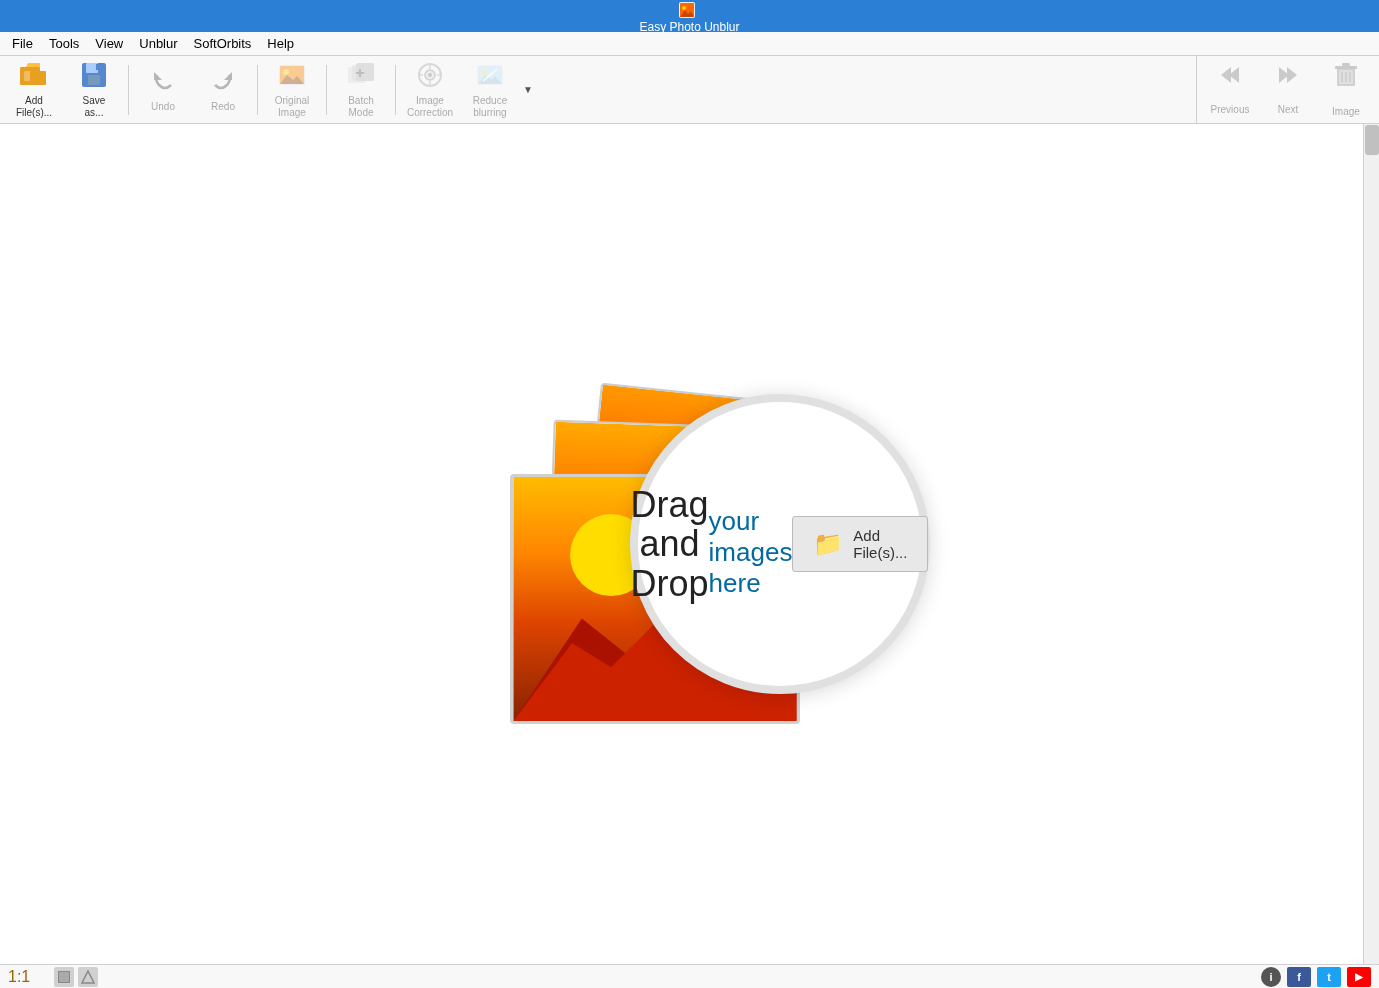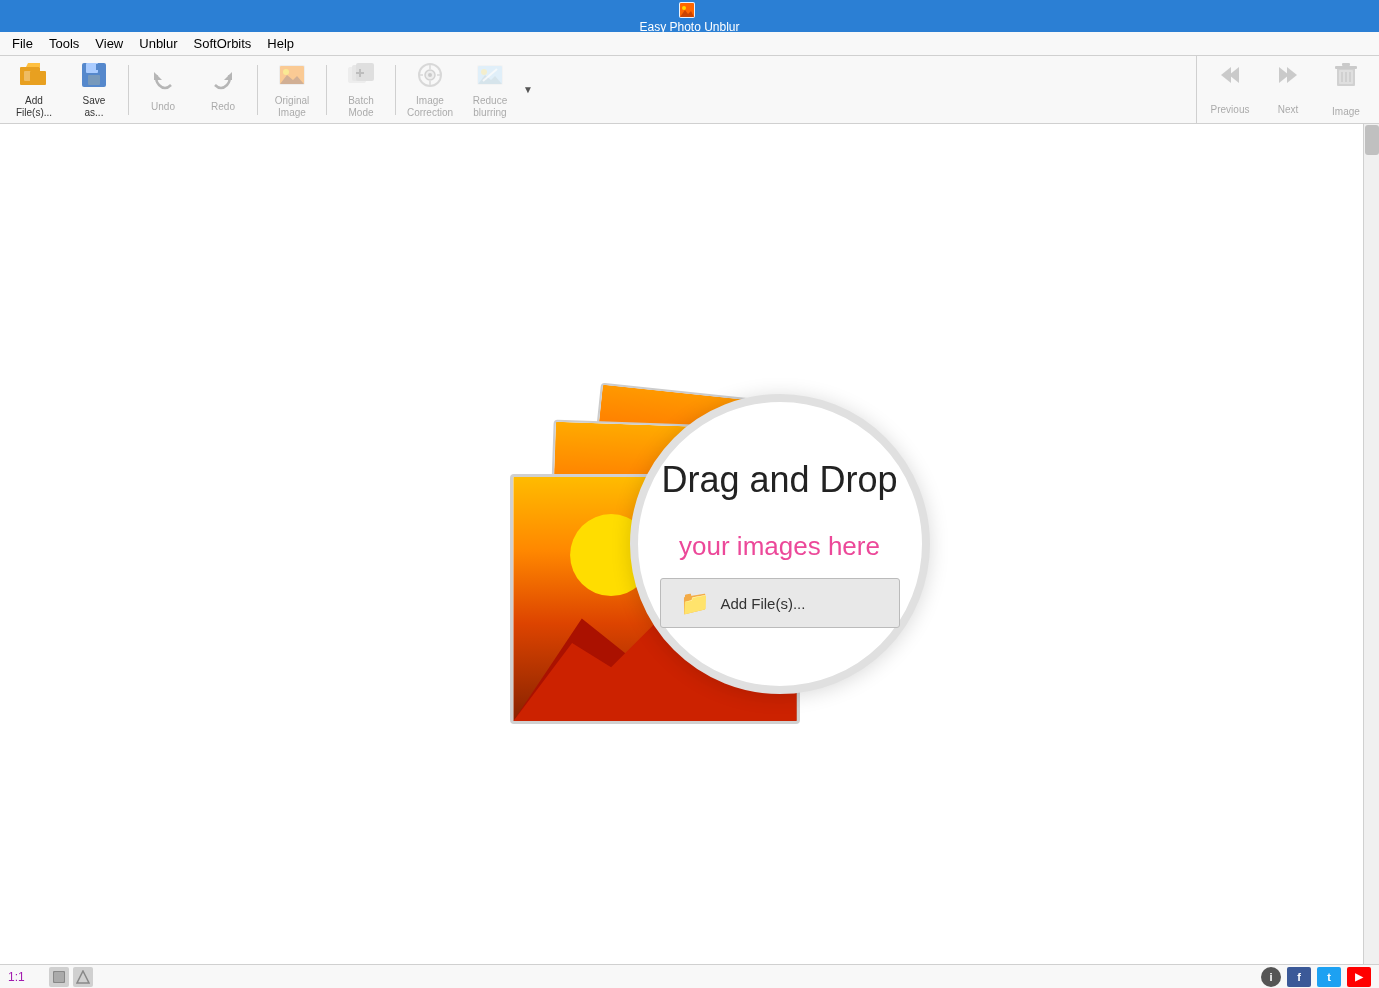"Drag and Drop" .circle-overlay { flex-direction: column -> row }
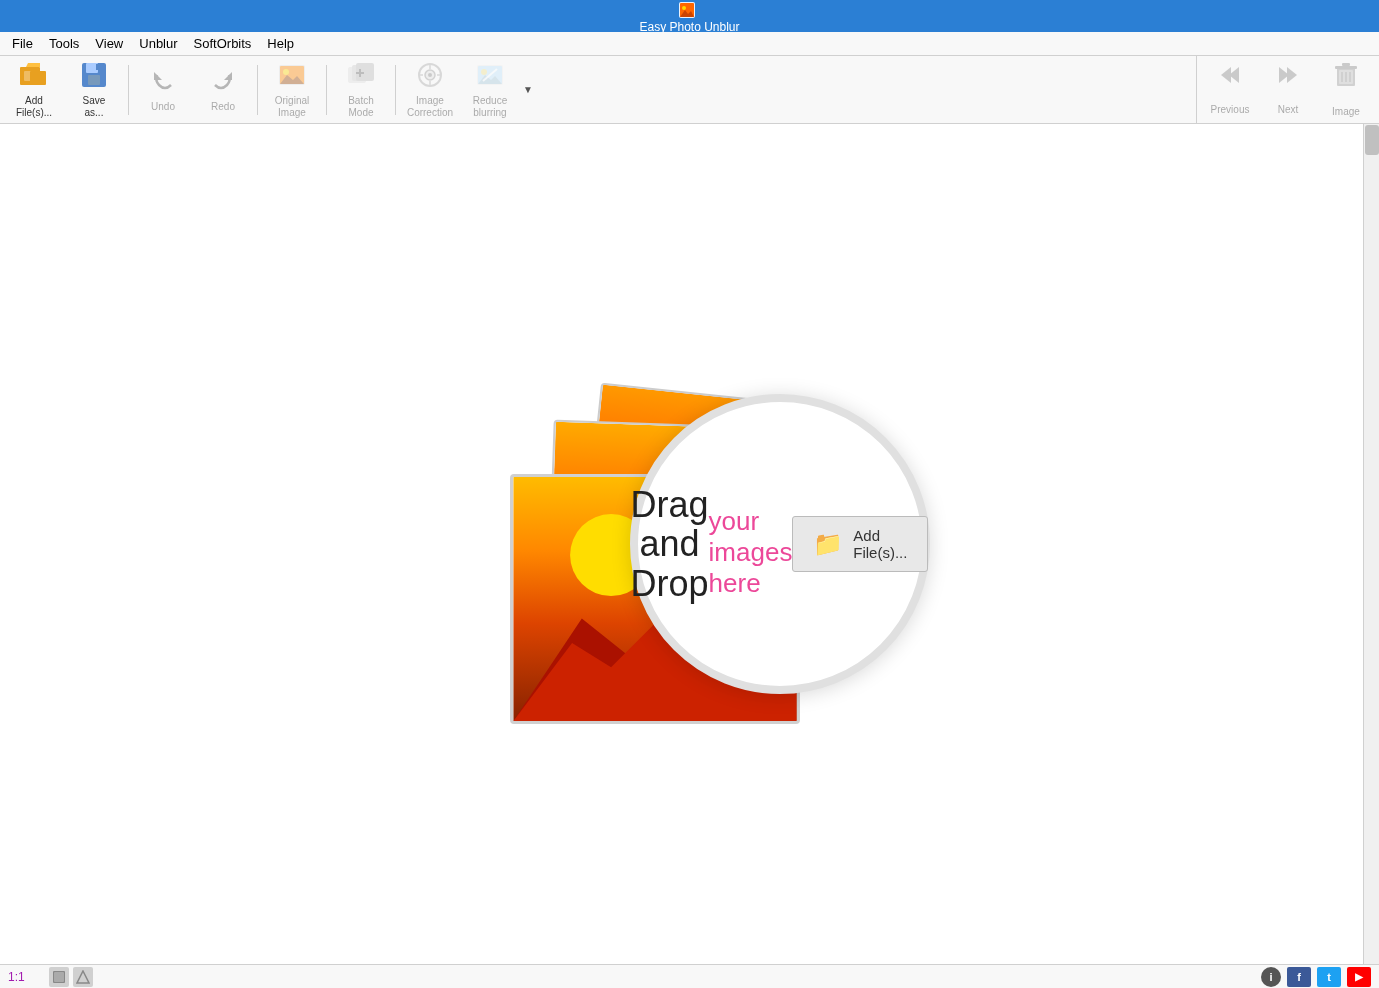"your images here" .drop-text-small { color: #ec4899 -> #0369a1 }
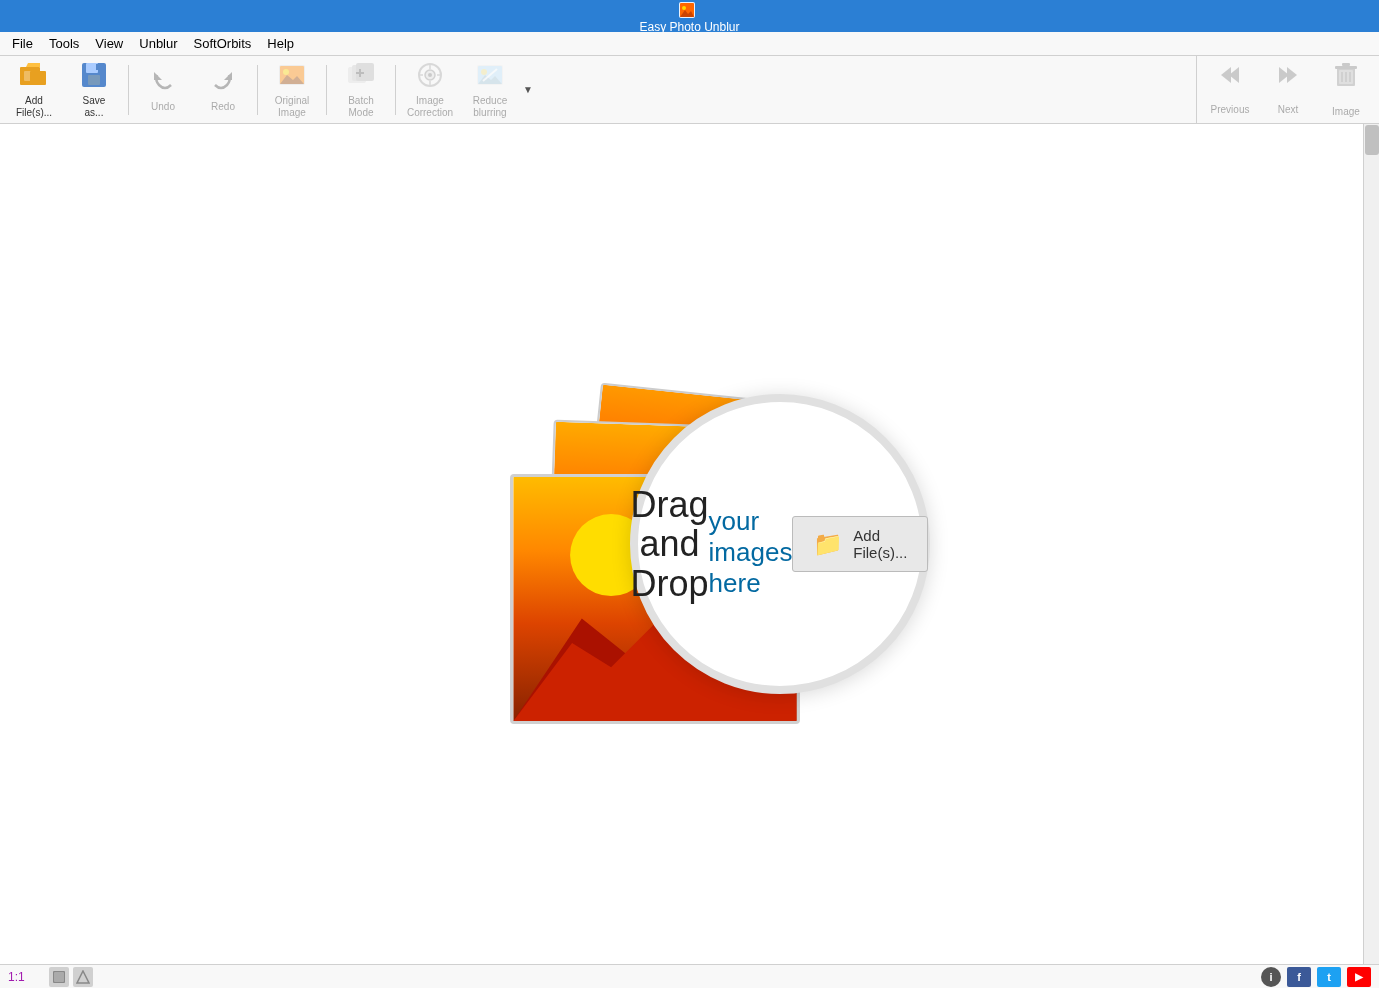"1:1" .status-zoom { color: #a21caf -> #a16207; font-size: 12px -> 16px }
